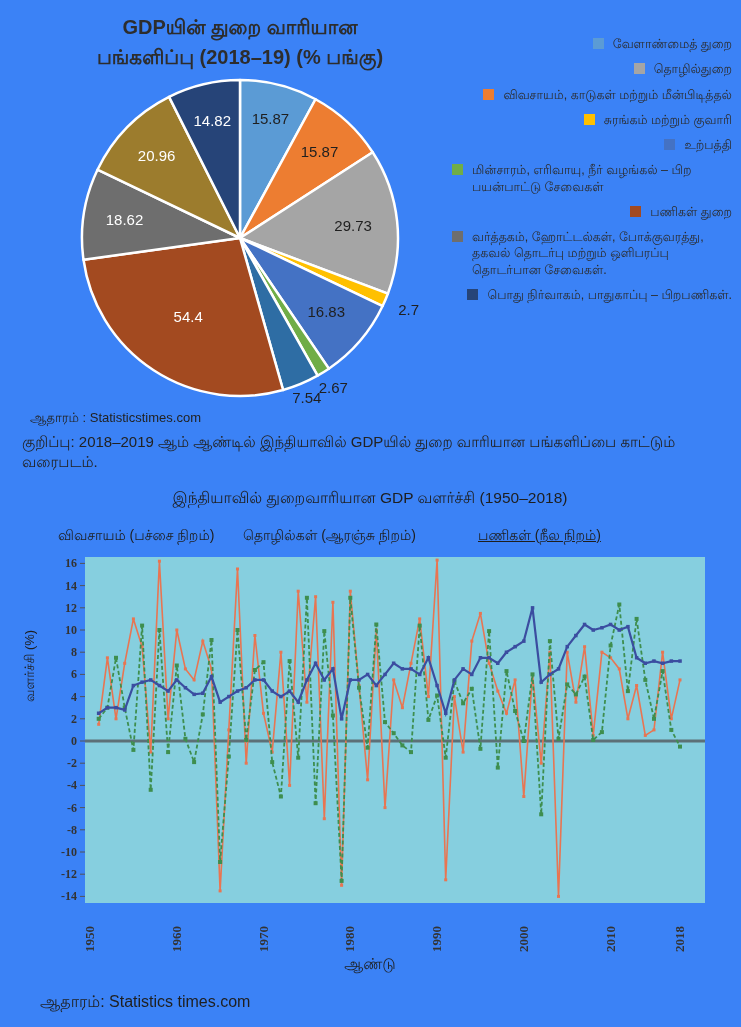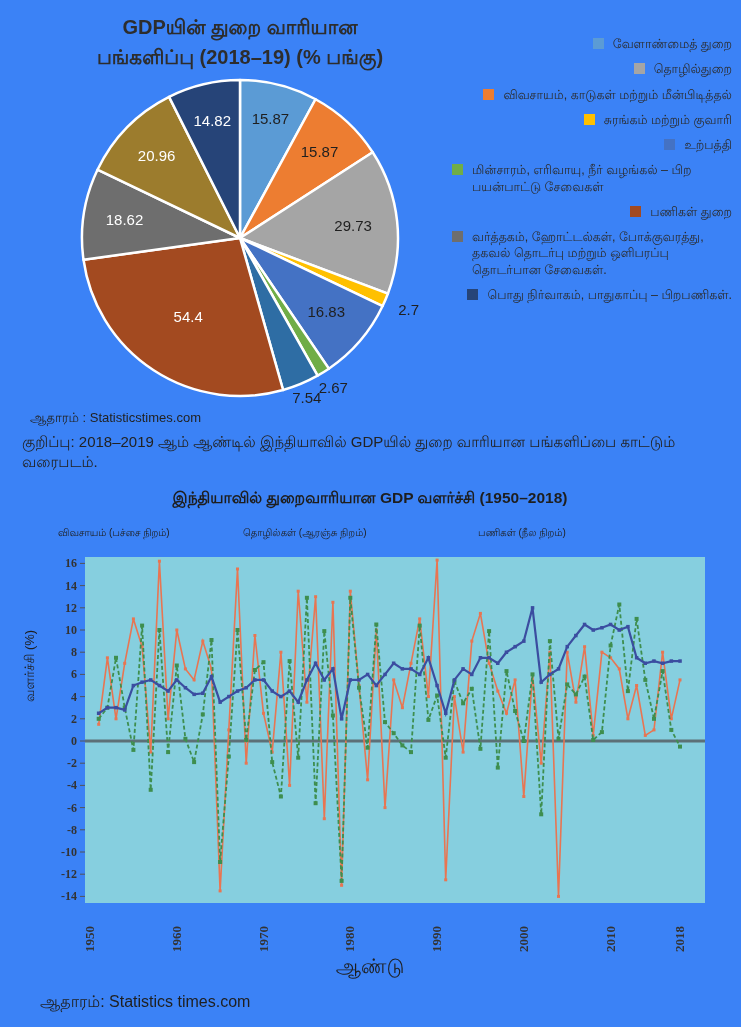"இந்தியாவில் துறைவாரியான GDP வளர்ச்சி" .lc-title { font-weight: bold -> normal }
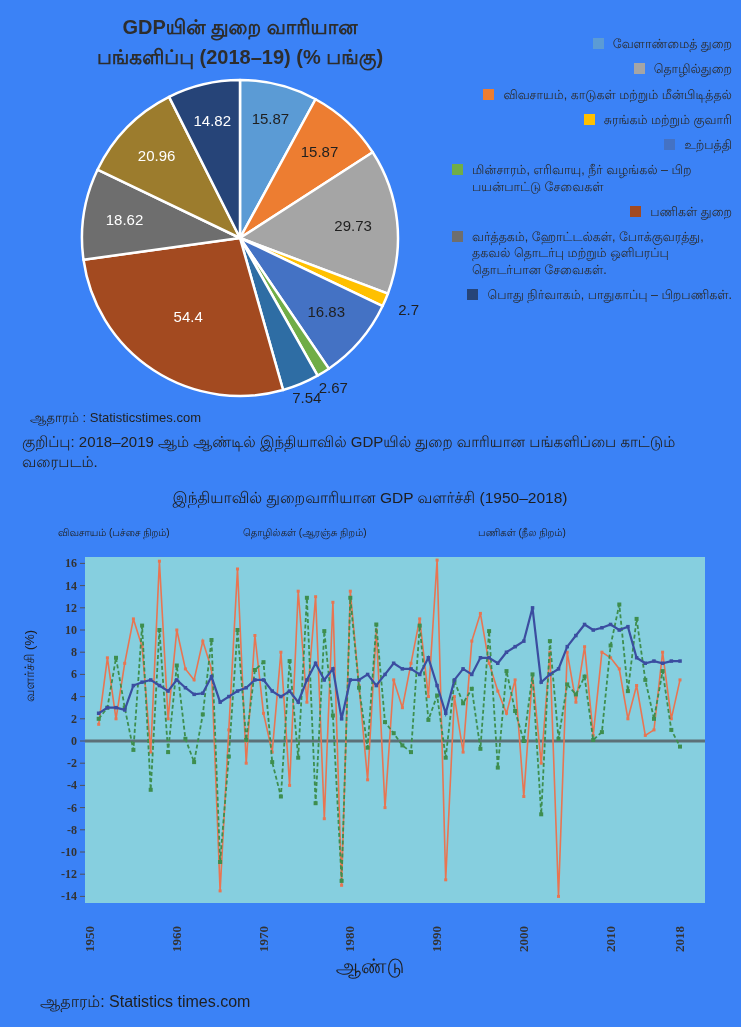"விவசாயம் (பச்சை நிறம்)" .lc-leg { font-size: 10px -> 14px }
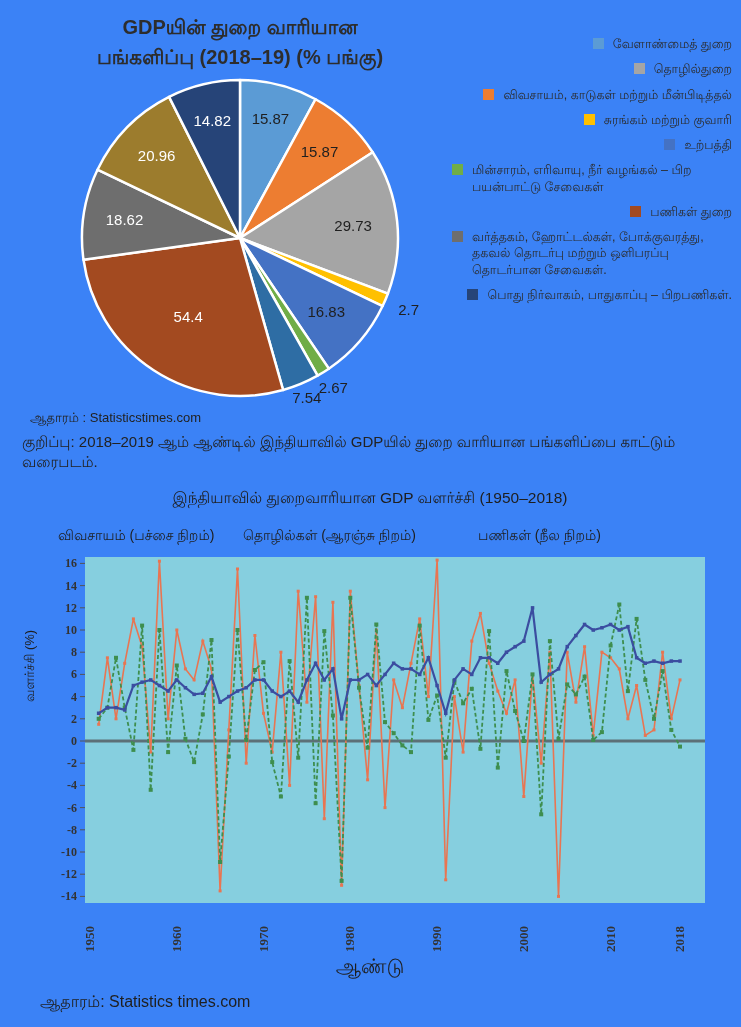"பணிகள் (நீல நிறம்)" #leg-serv { text-decoration: none -> underline }
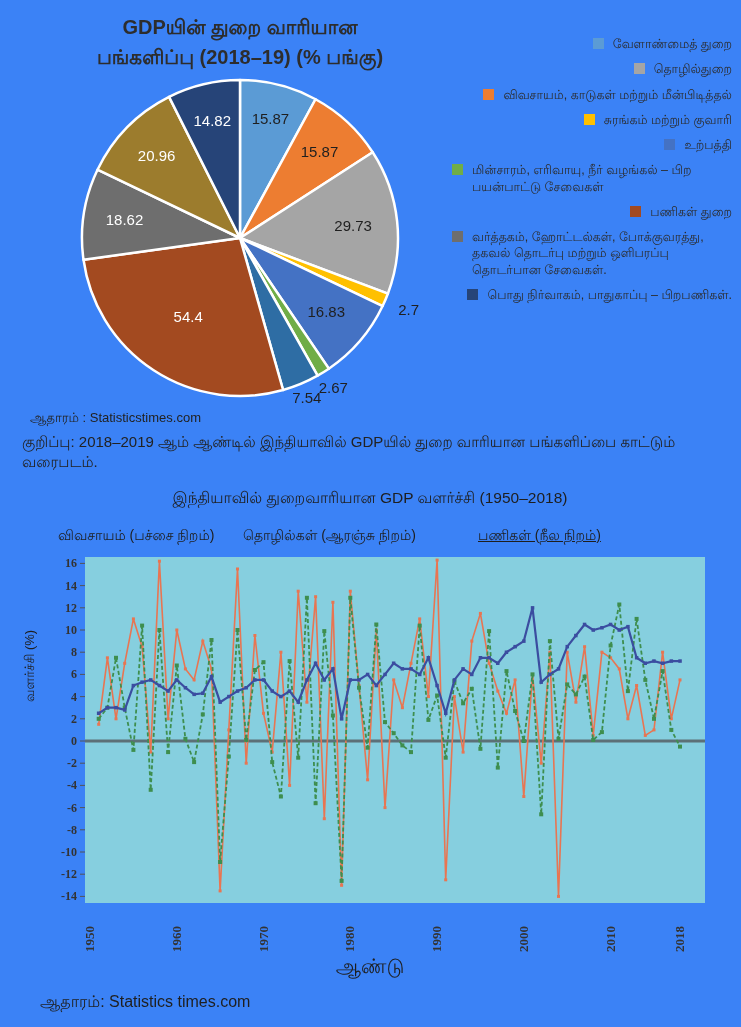"ஆண்டு" .xlab { font-size: 20px -> 15px }
